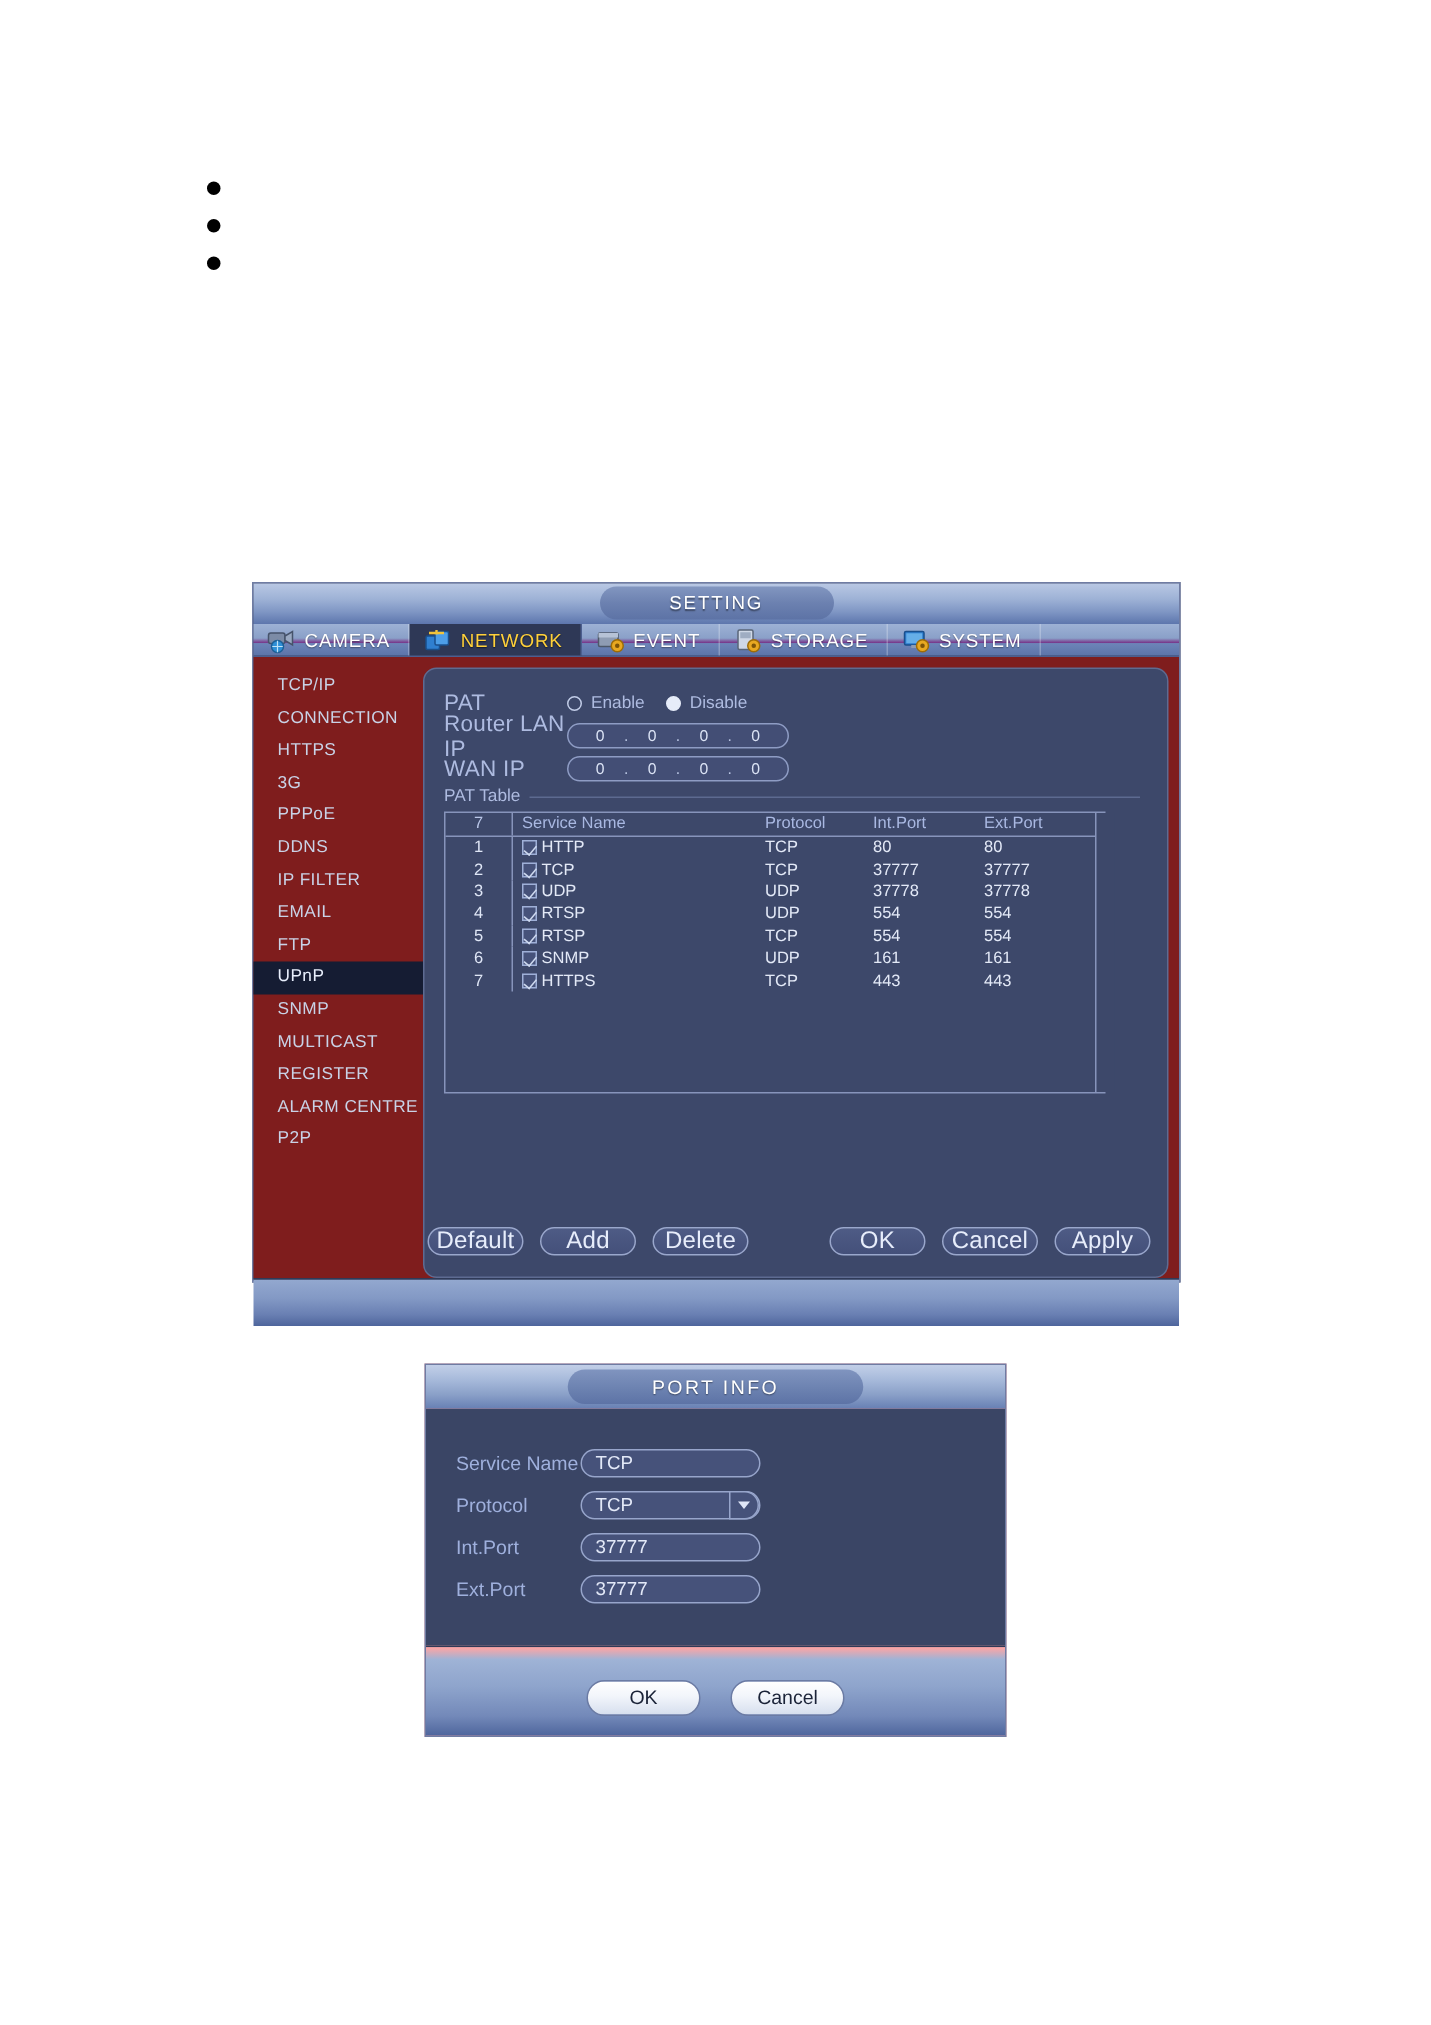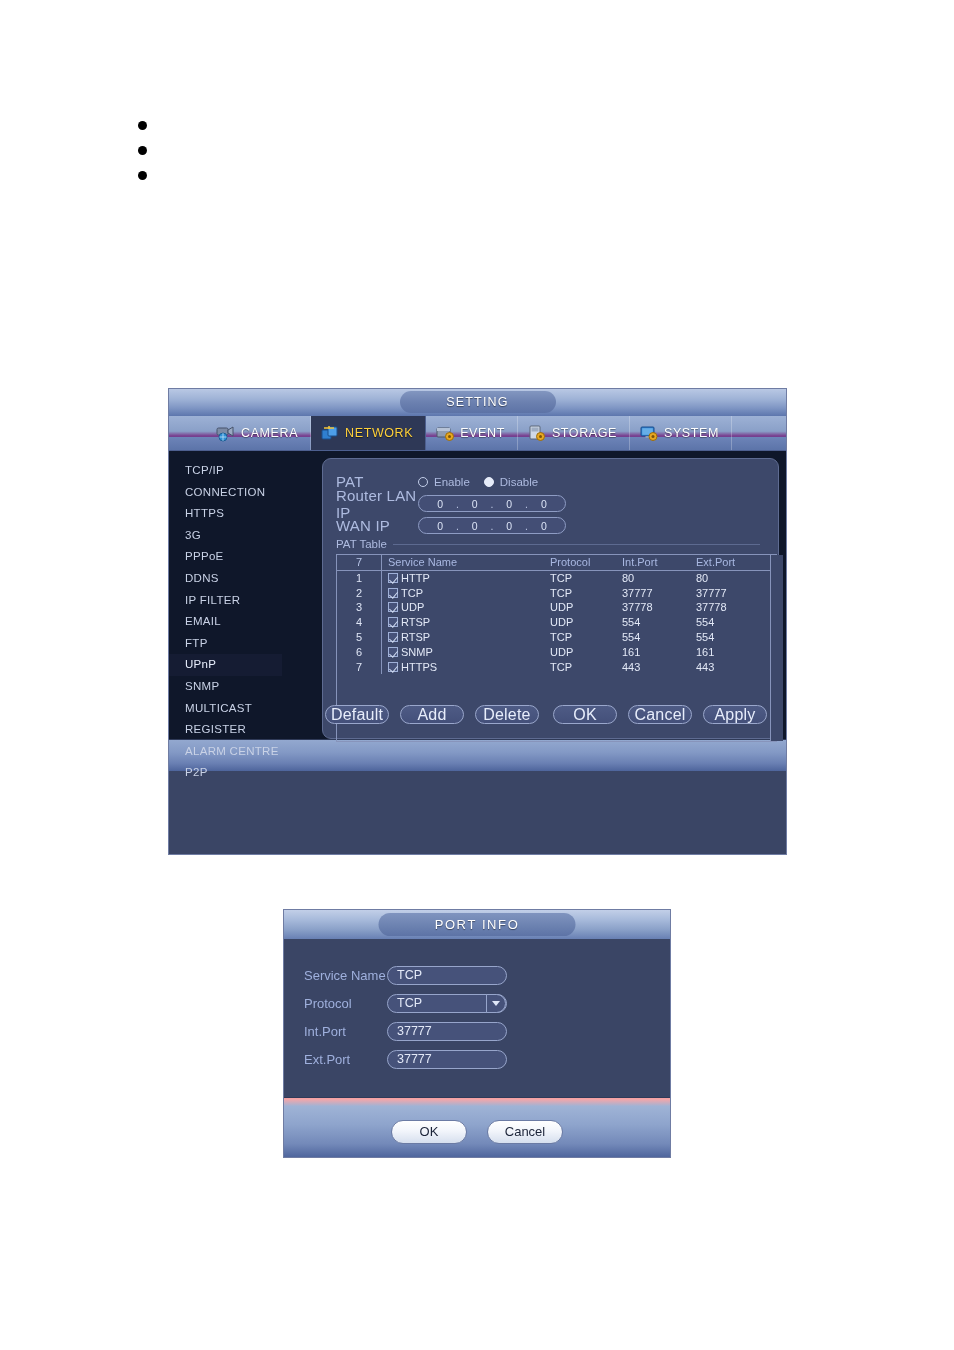"CAMERA" .tabs { height: 35px -> 22px; padding-left: 38px -> none }
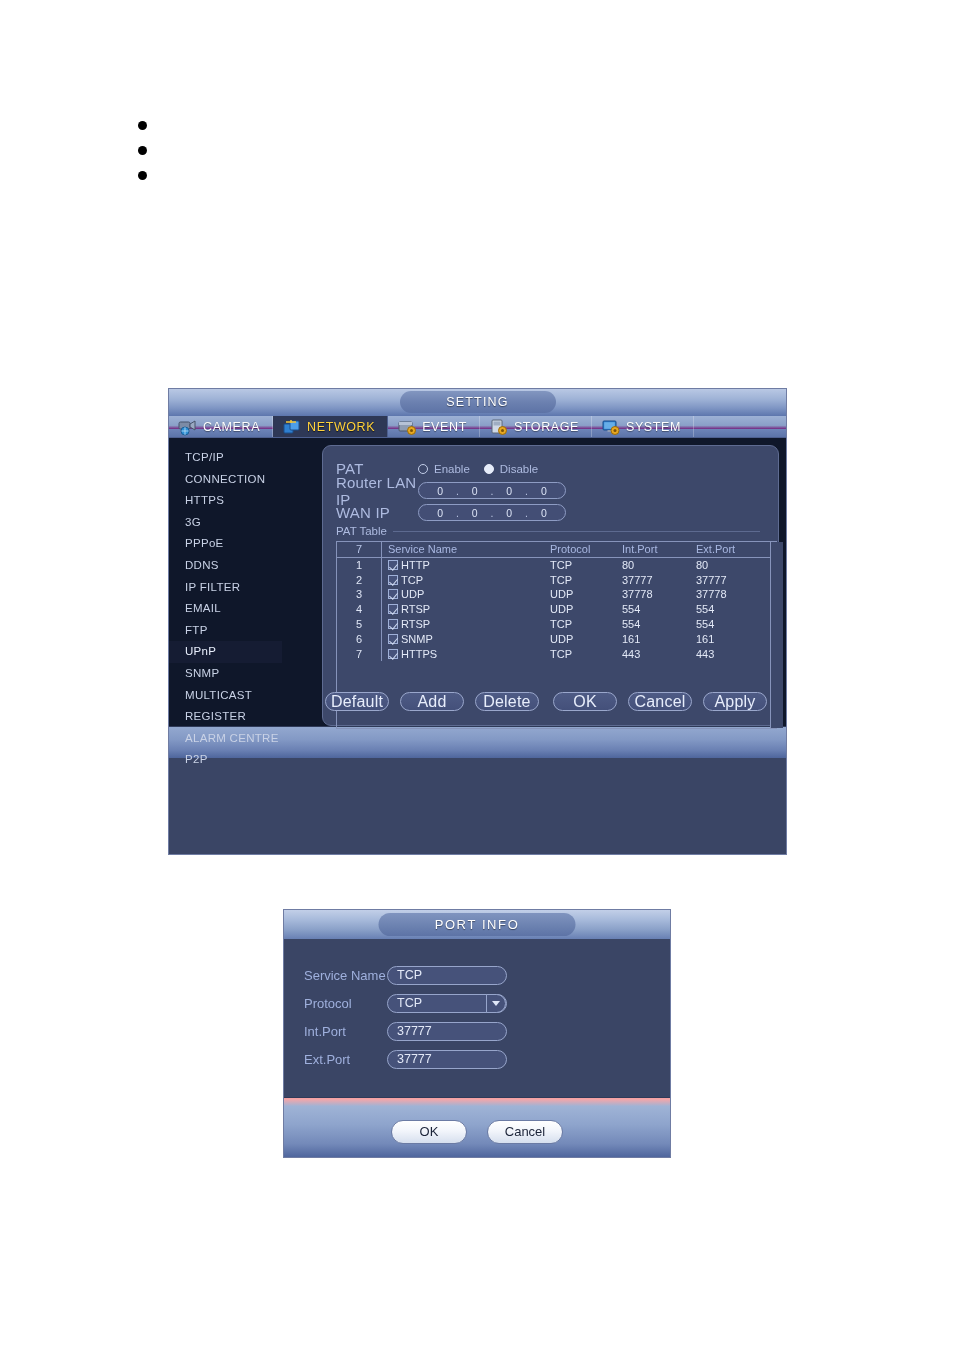"TCP/IP" .body-area { background: #0f172a -> #7f1d1d; gap: 40px -> none; height: 288px -> 414px }
